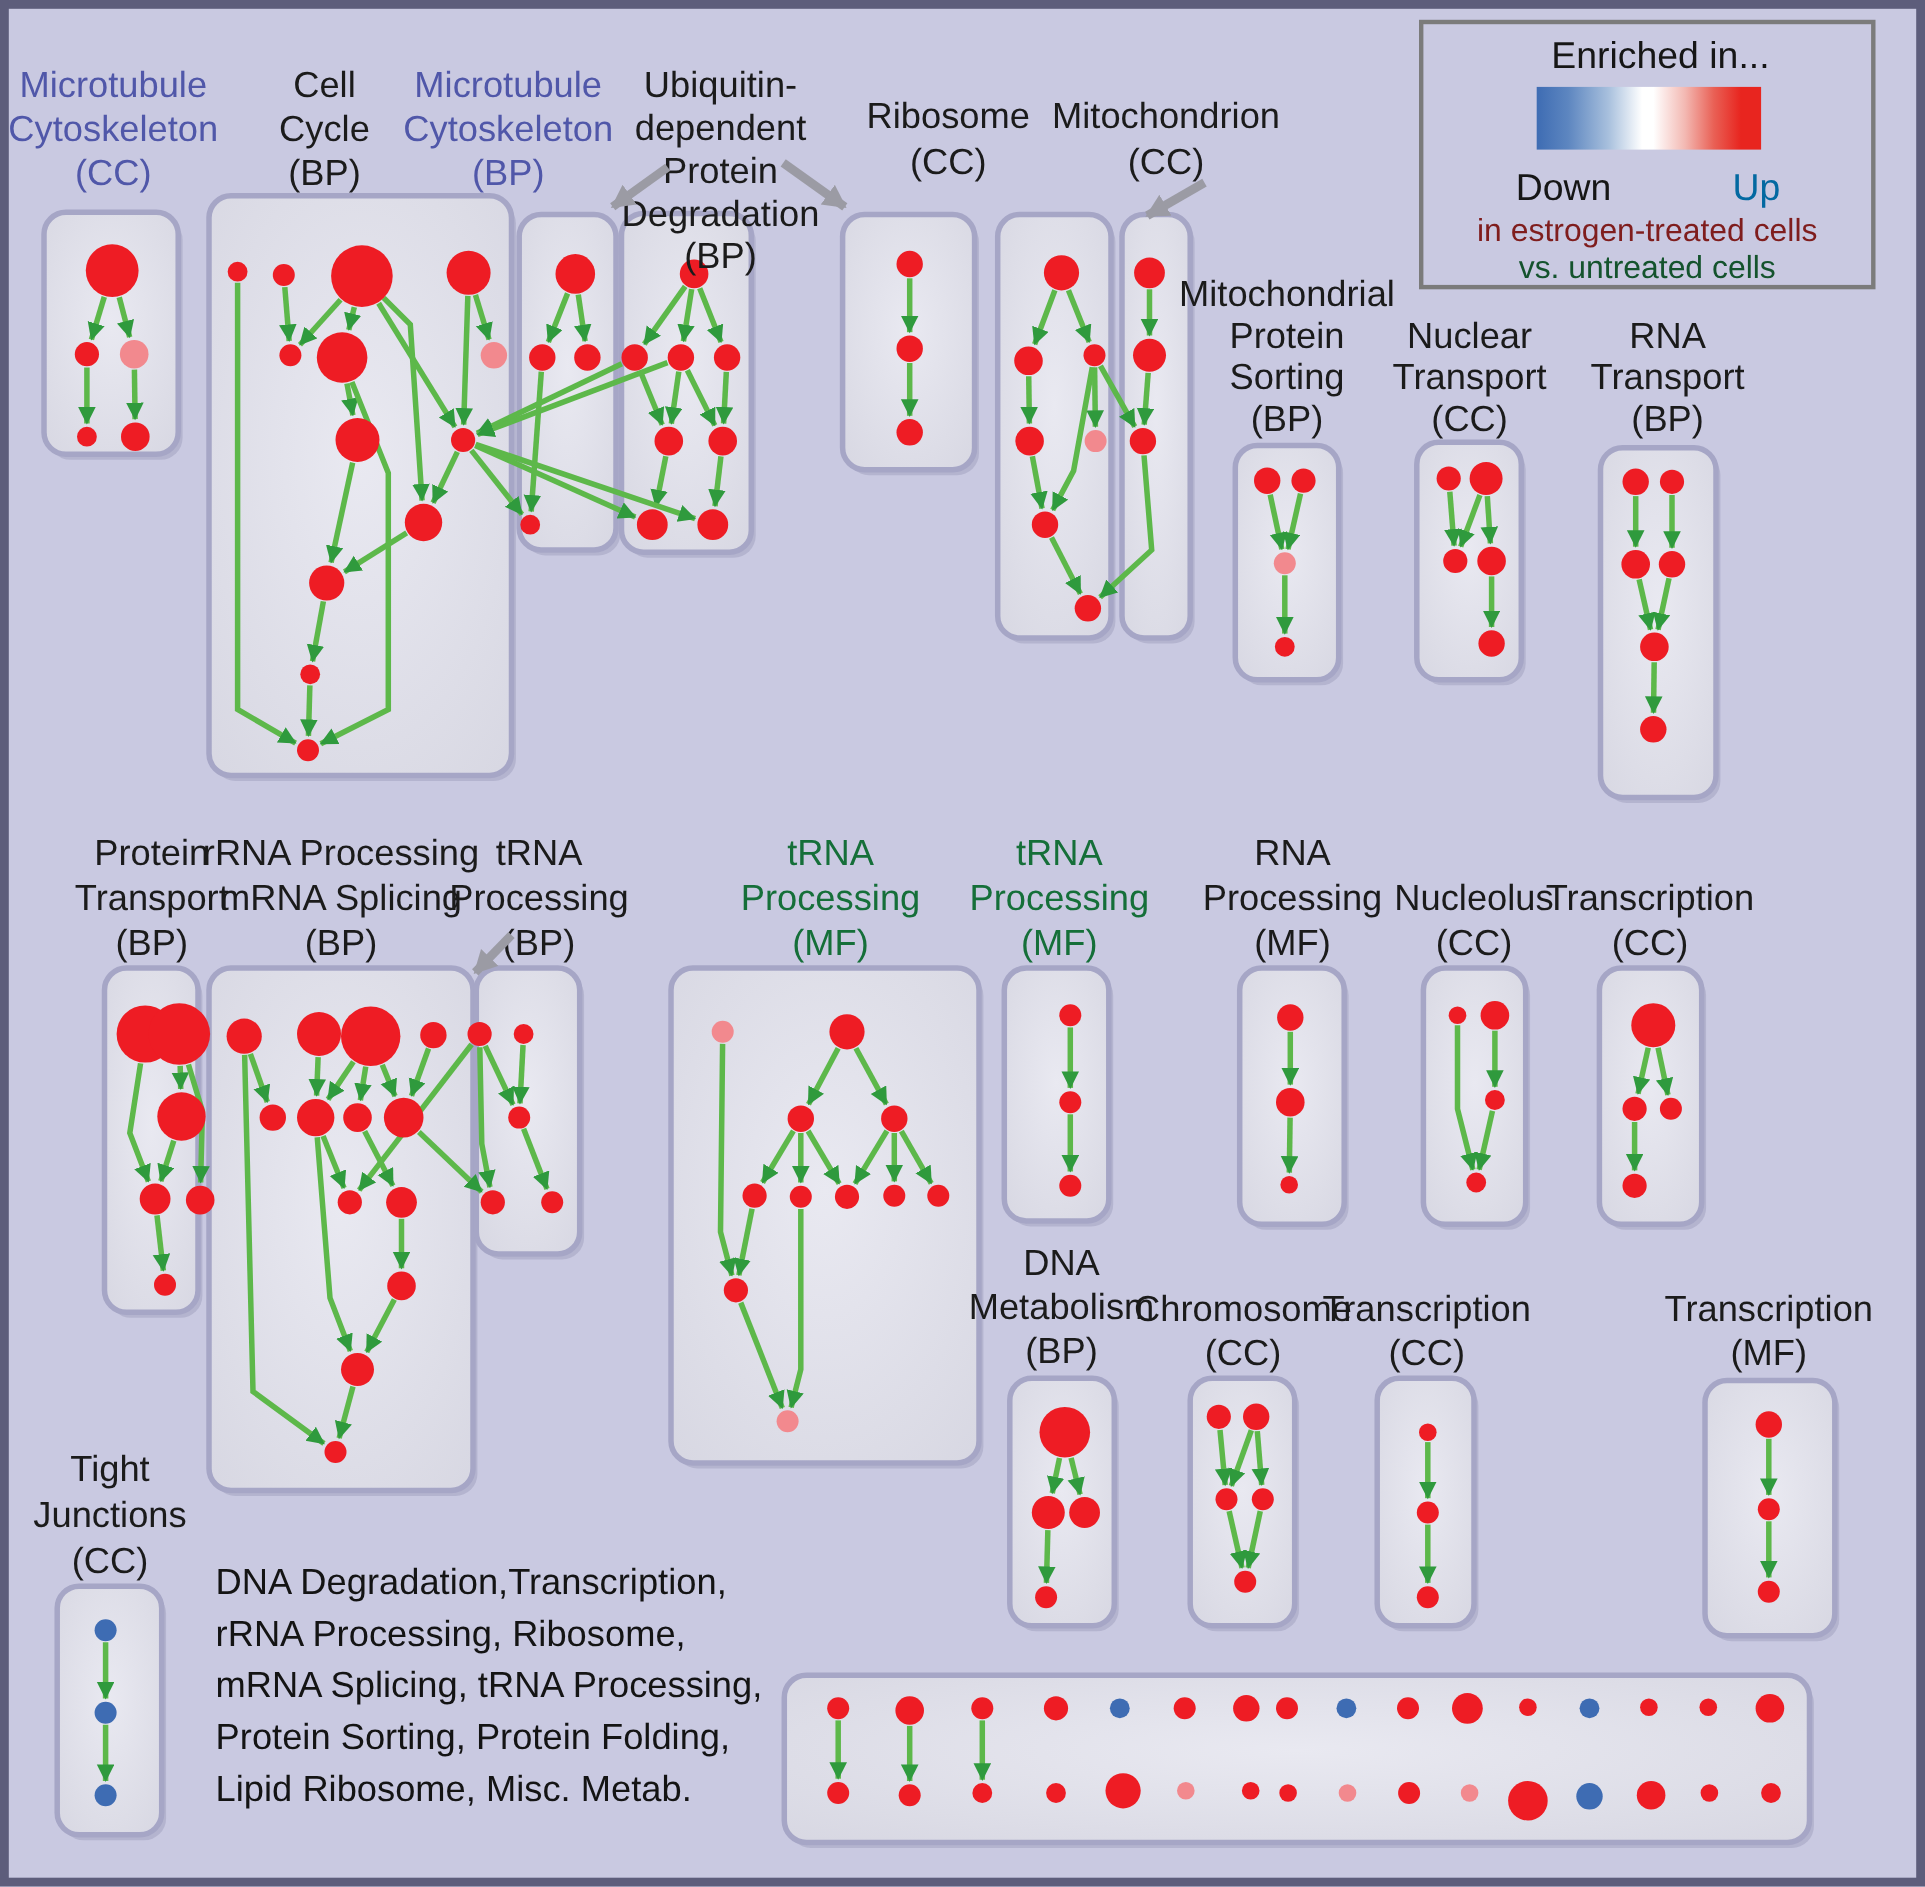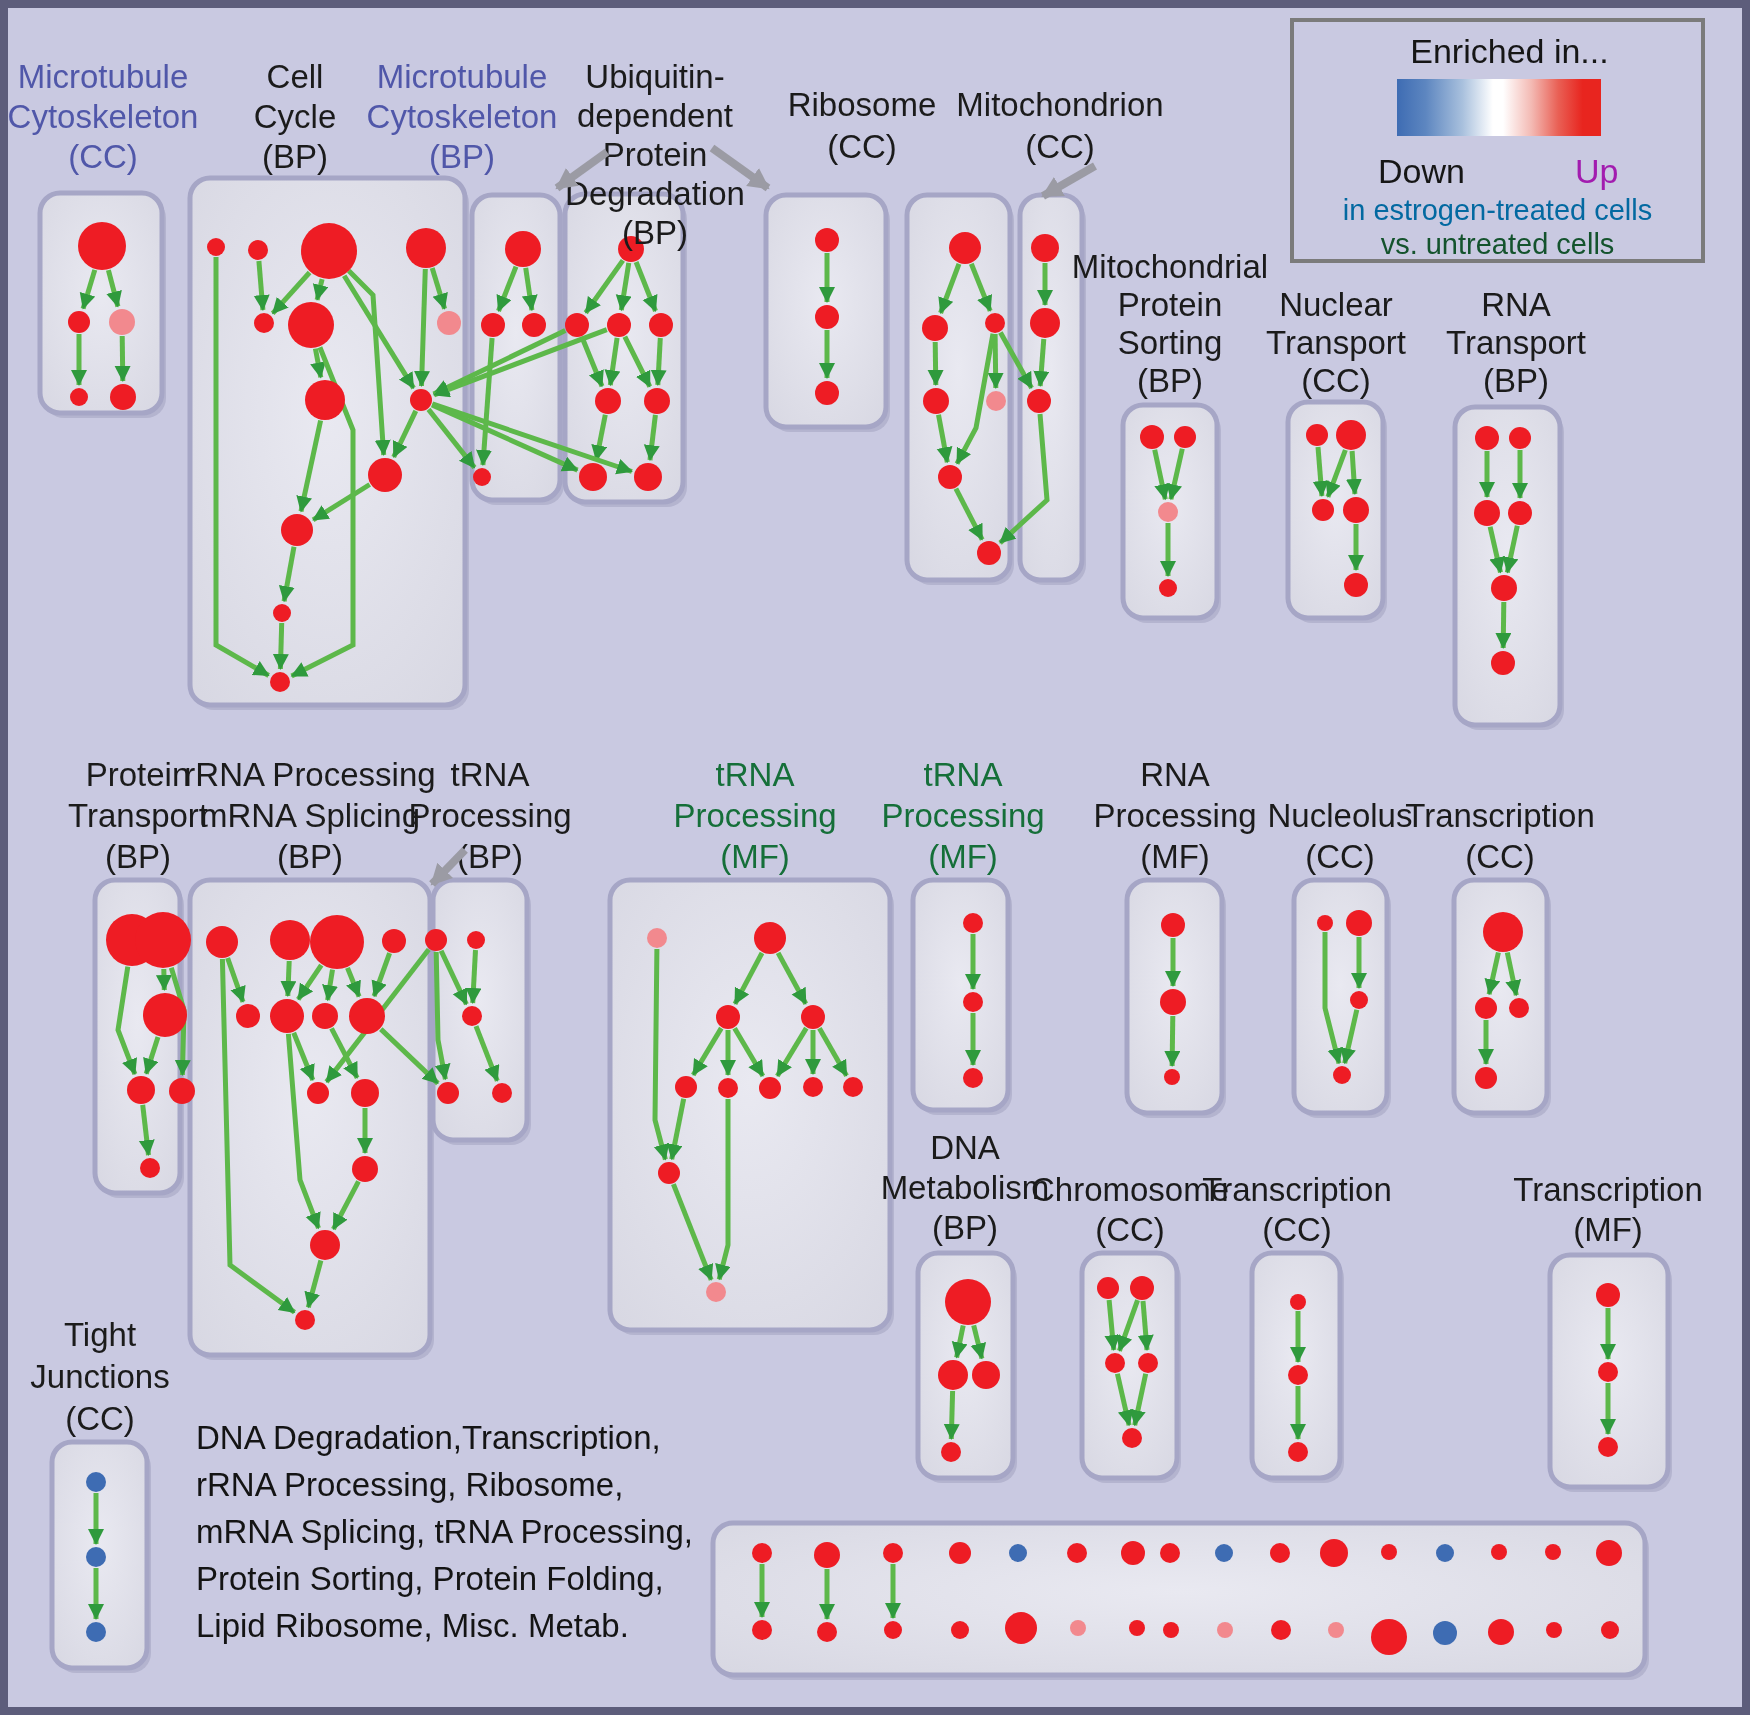"Up" .legend-up { color: #a21caf -> #0369a1 }
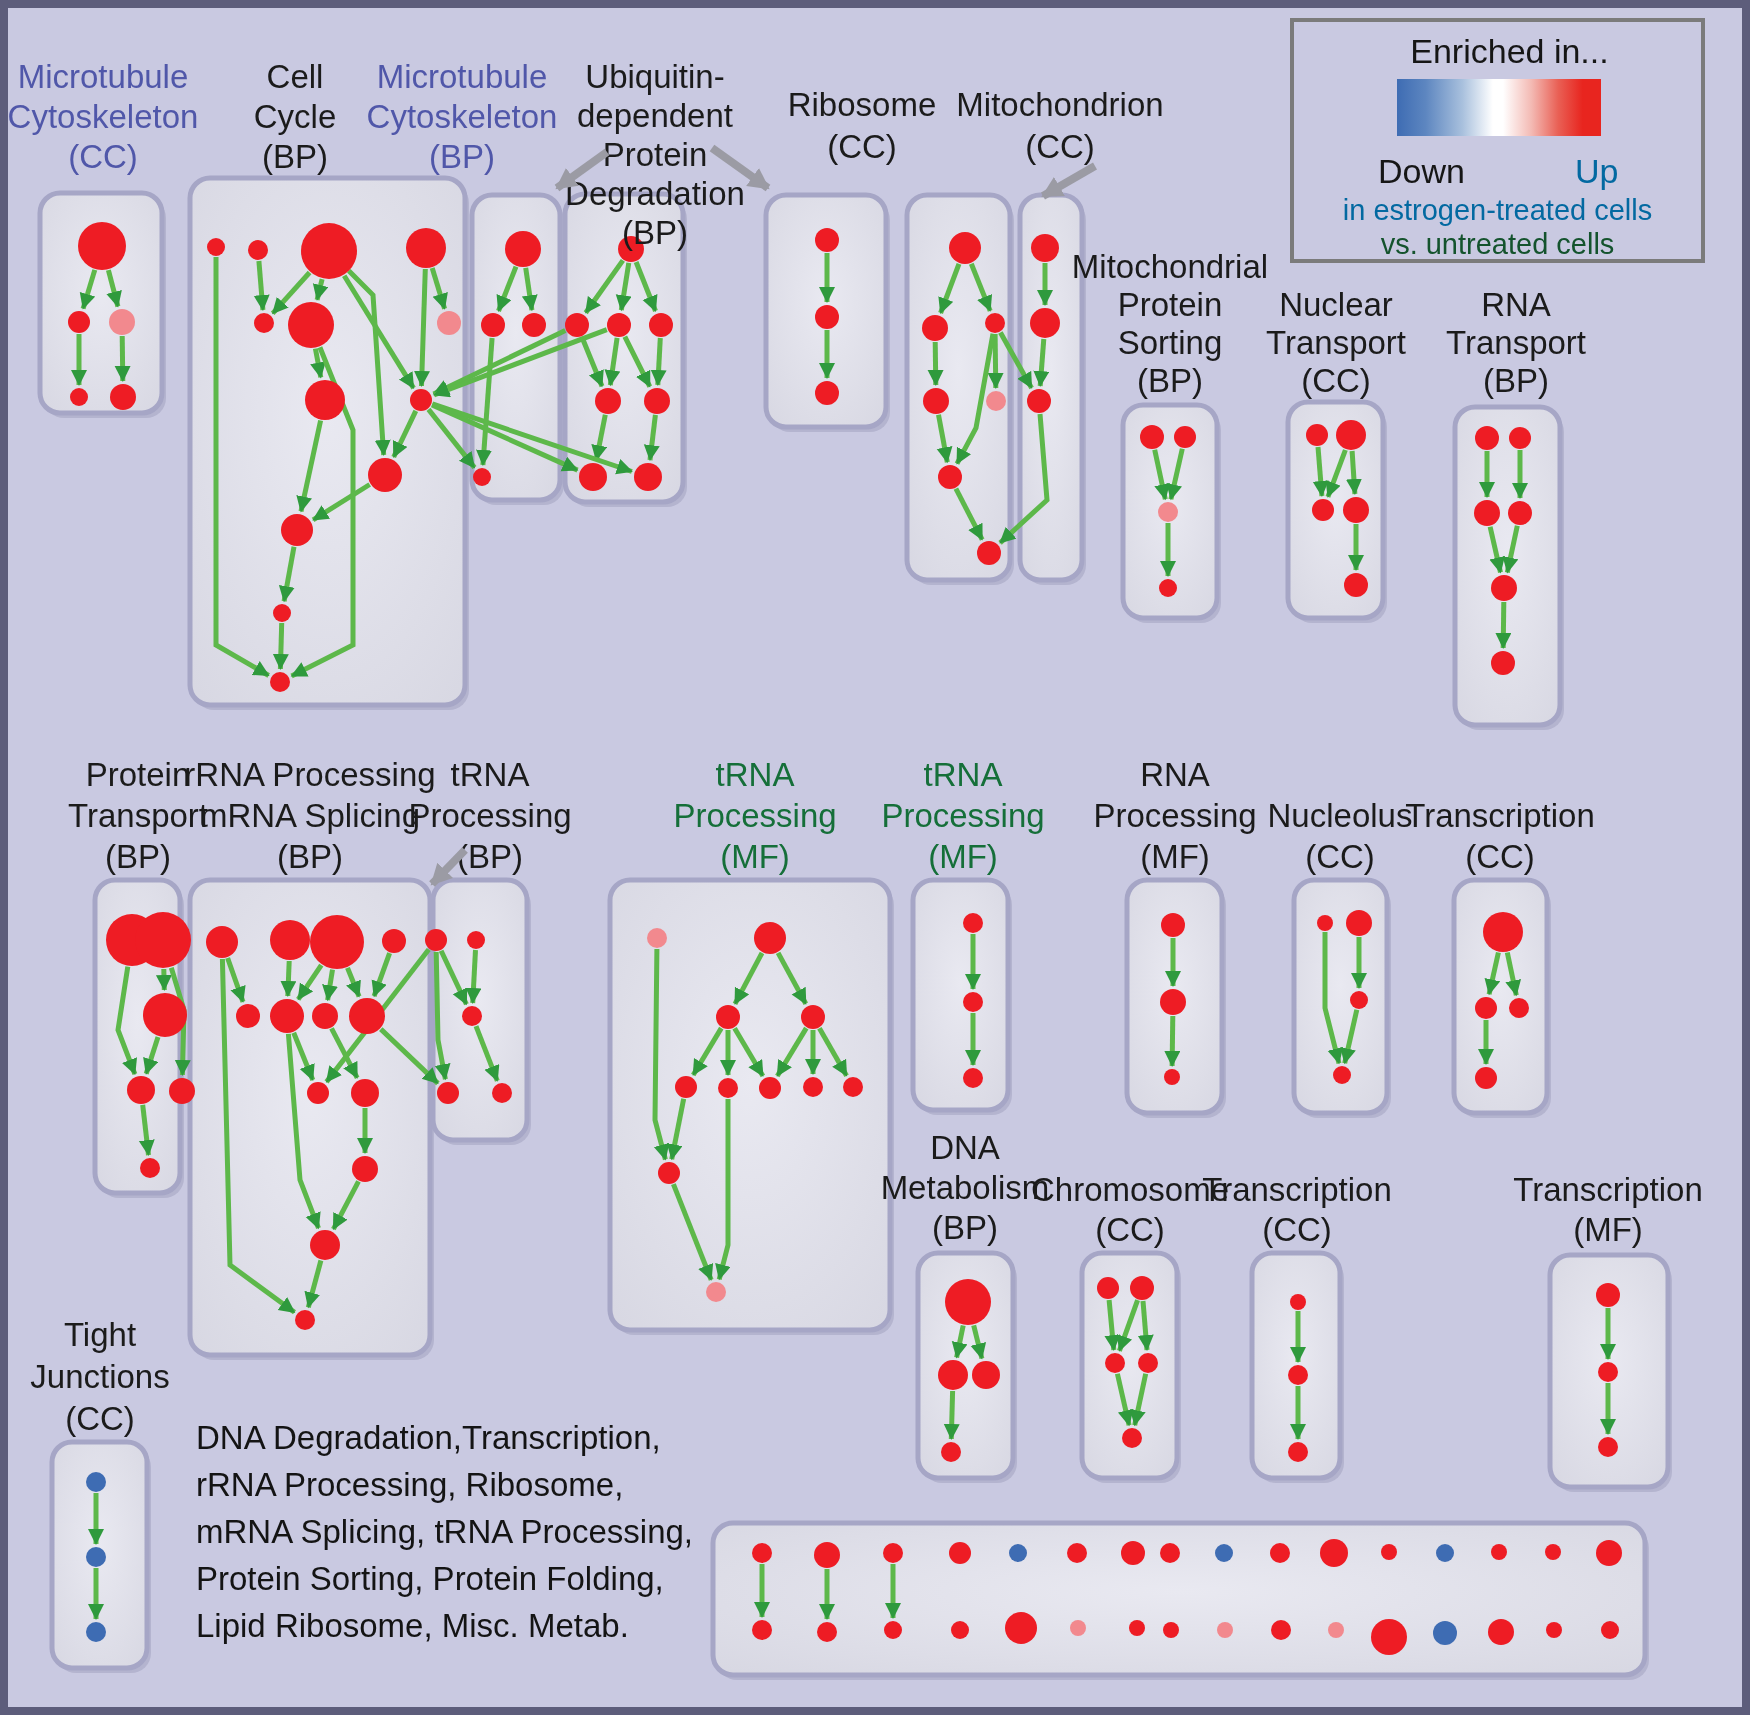"in estrogen-treated cells" .legend-sub1 { color: #0369a1 -> #7f1d1d }
